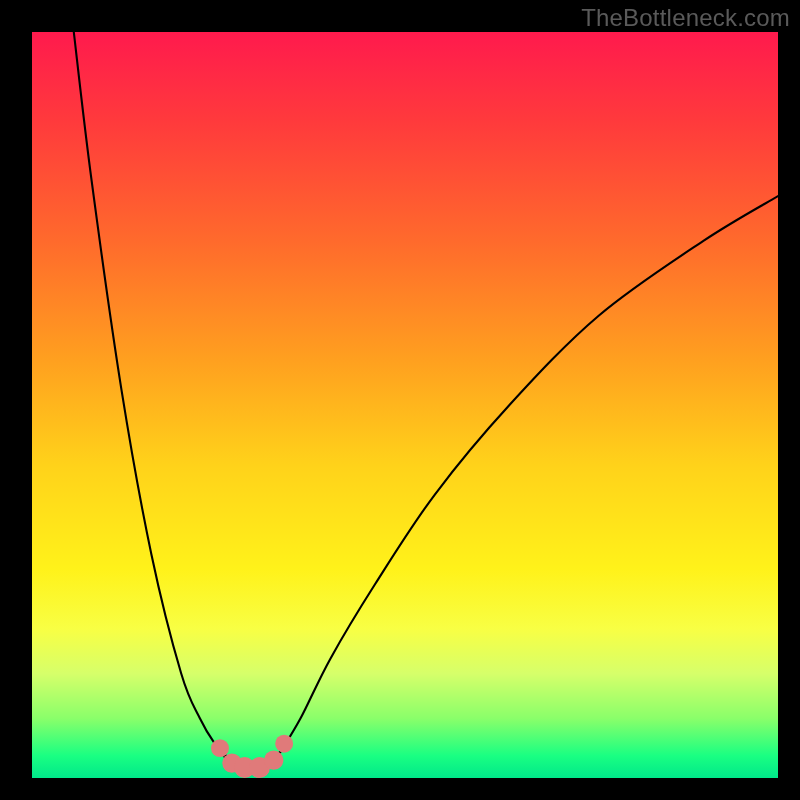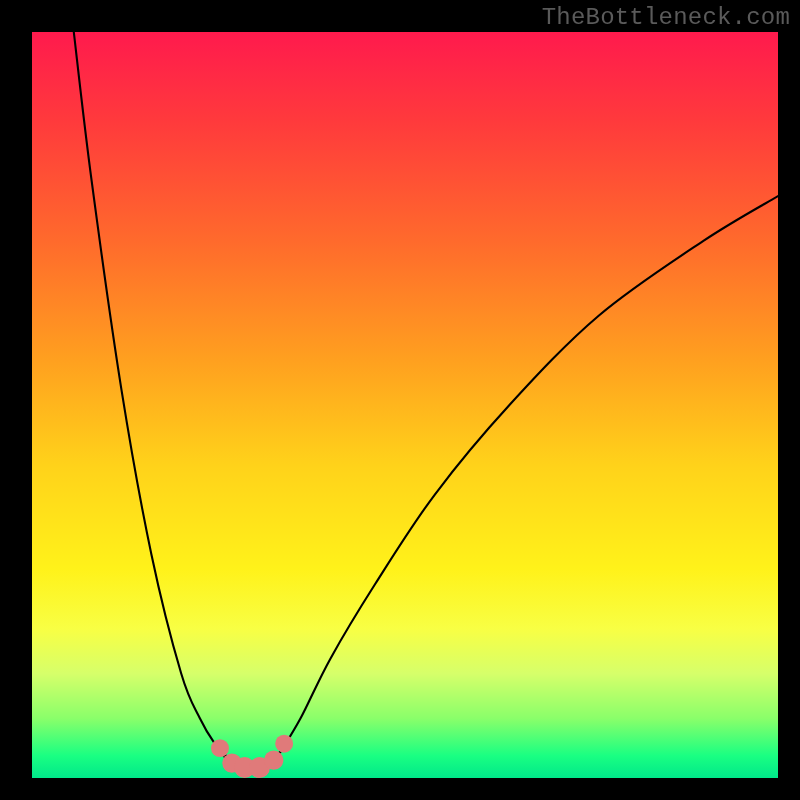"TheBottleneck.com" .watermark { font-family: Liberation Mono, monospace -> Liberation Sans, sans-serif }
